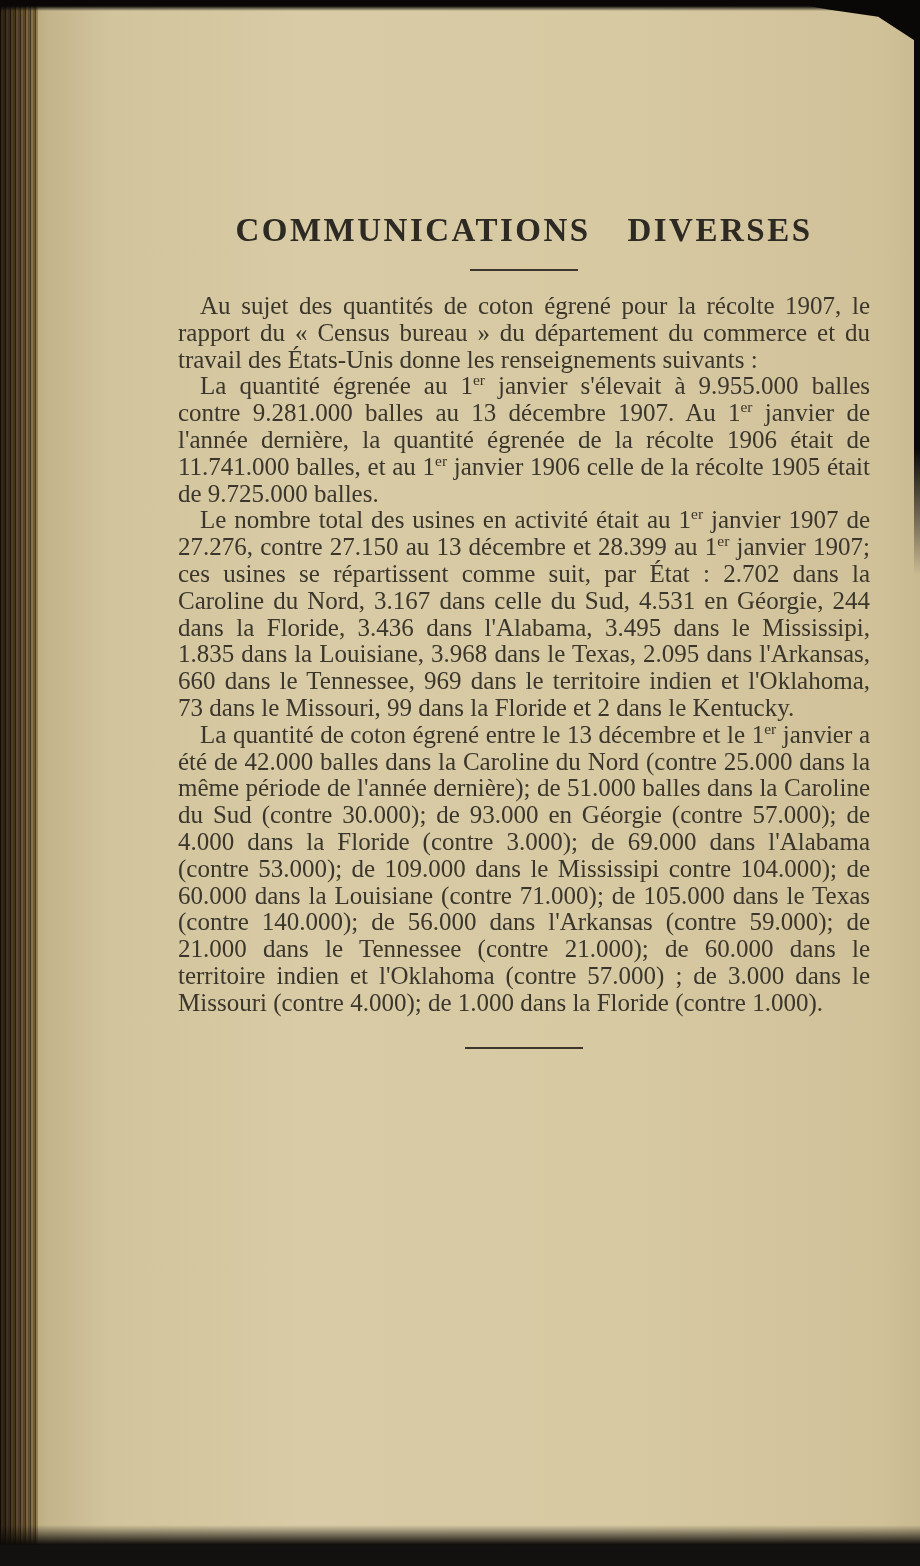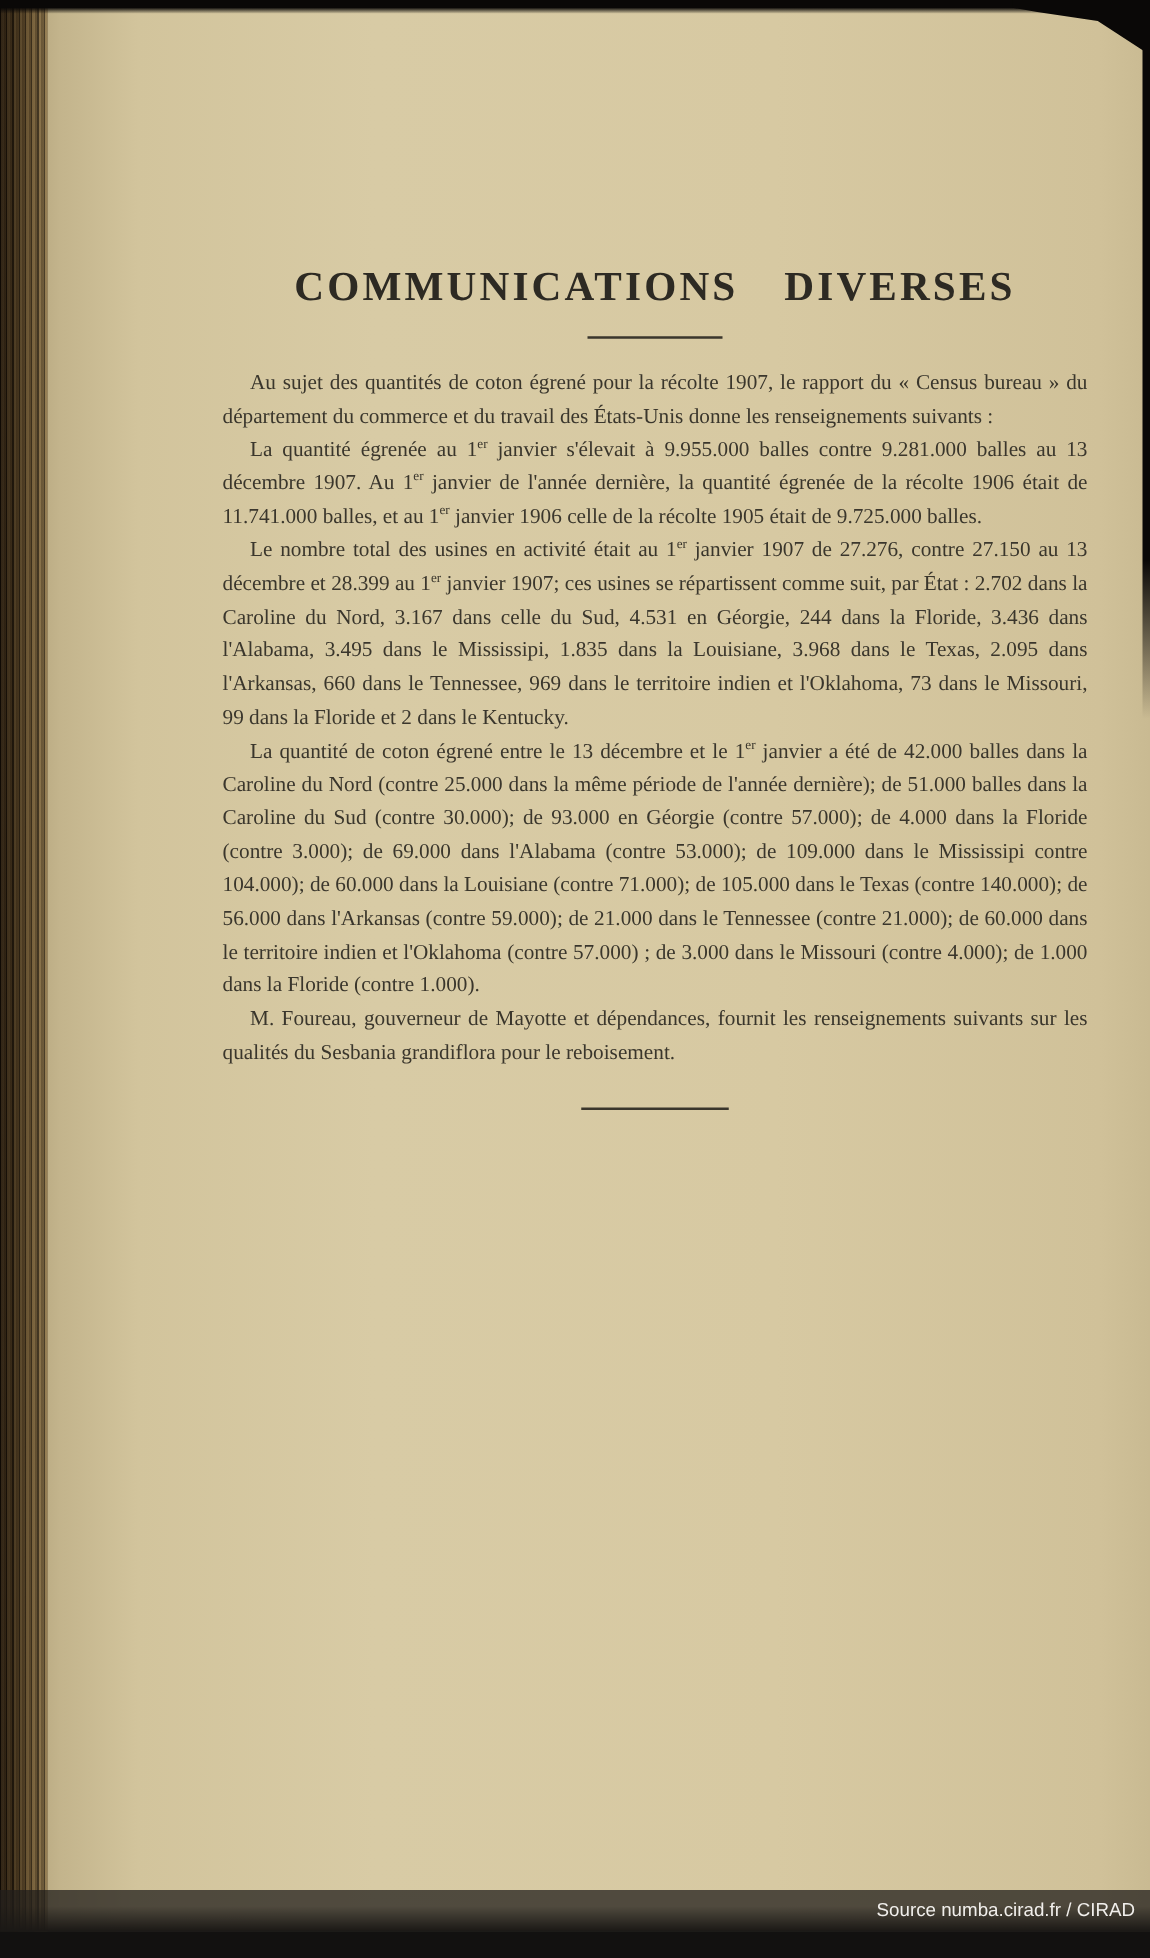"Au sujet des quantités de" .body-par { font-size: 17px -> 25px }
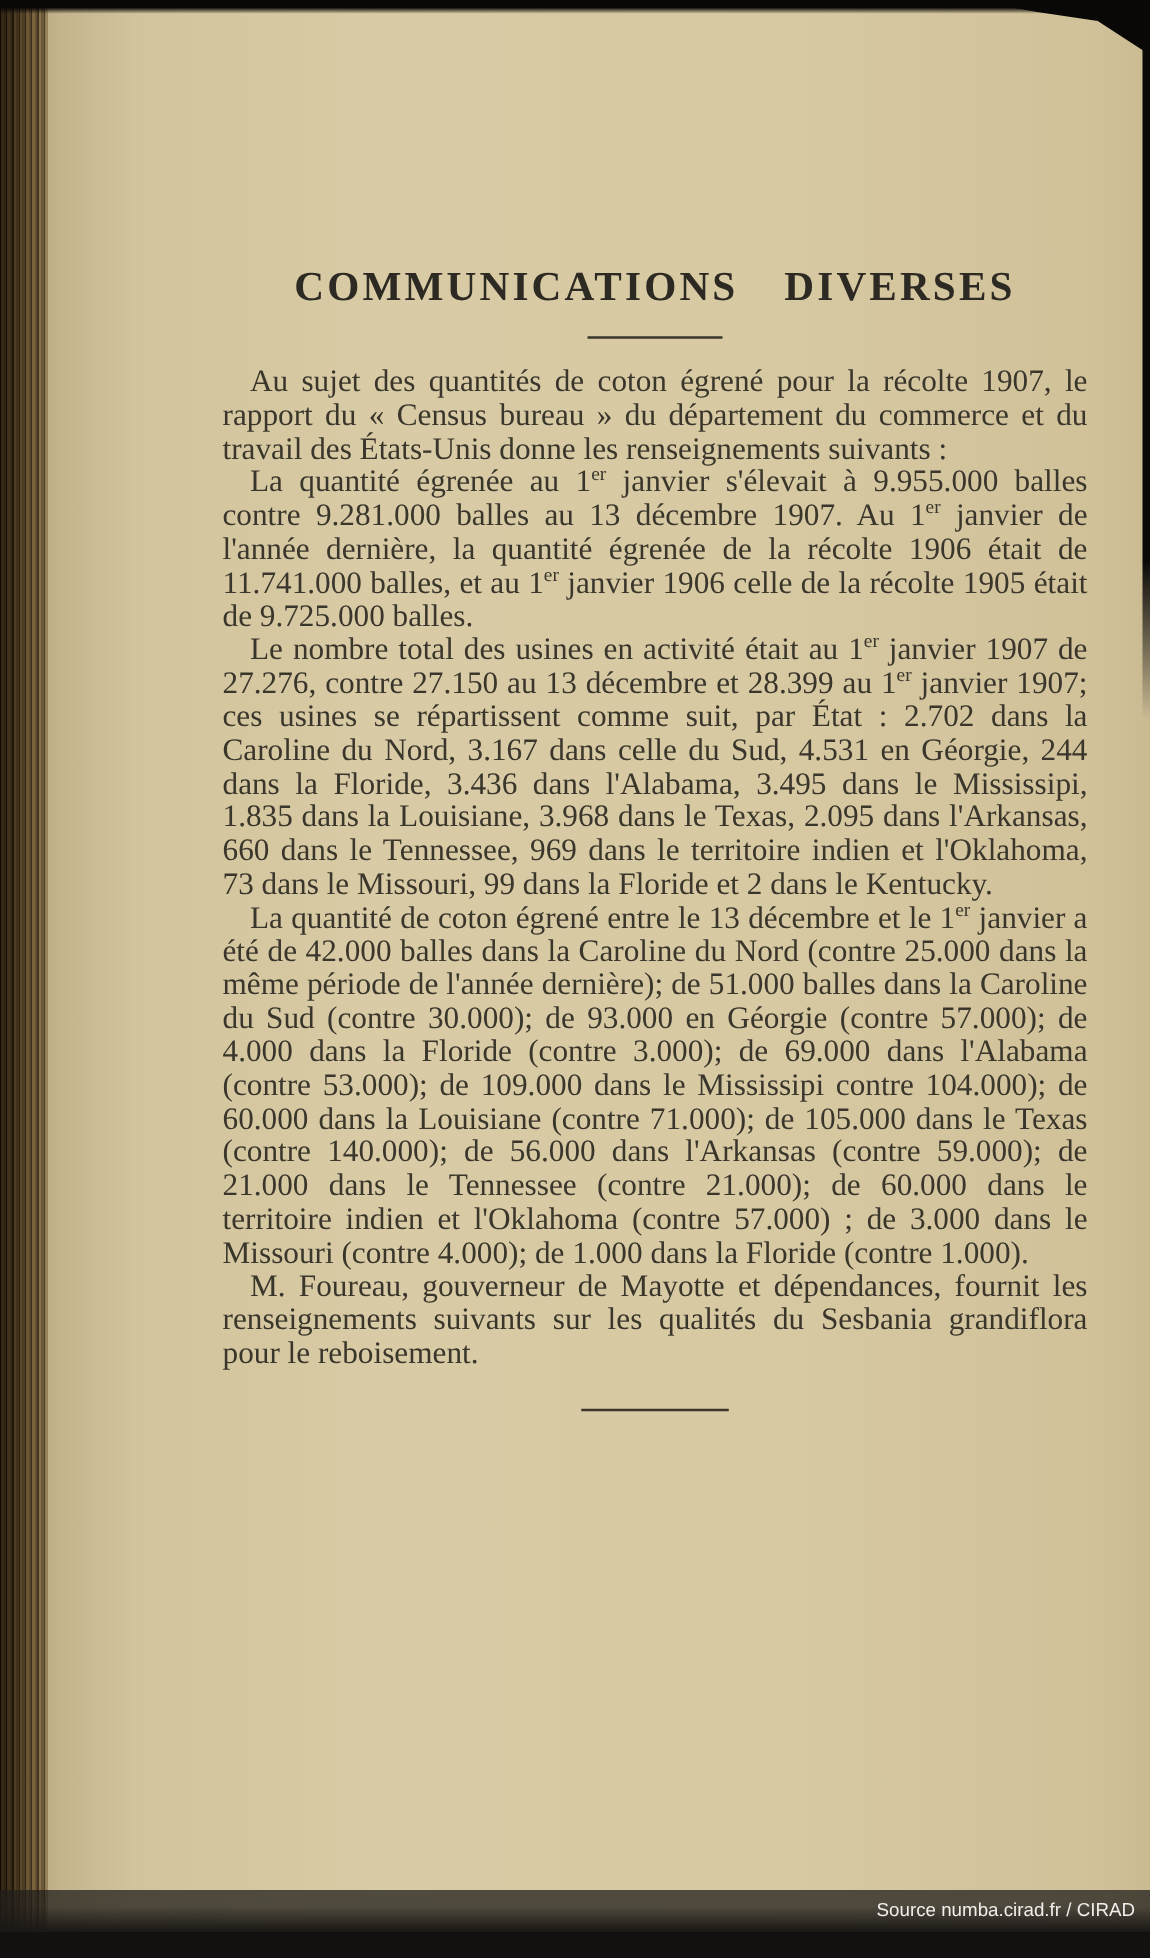"M. Foureau, gouverneur de Mayotte" p.body-par { html: <p>M. Foureau, gouverneur de Mayotte et dépendances, fournit les renseignements suivants sur les qualités du Sesbania grandiflora pour le reboisement.</p> -> none }
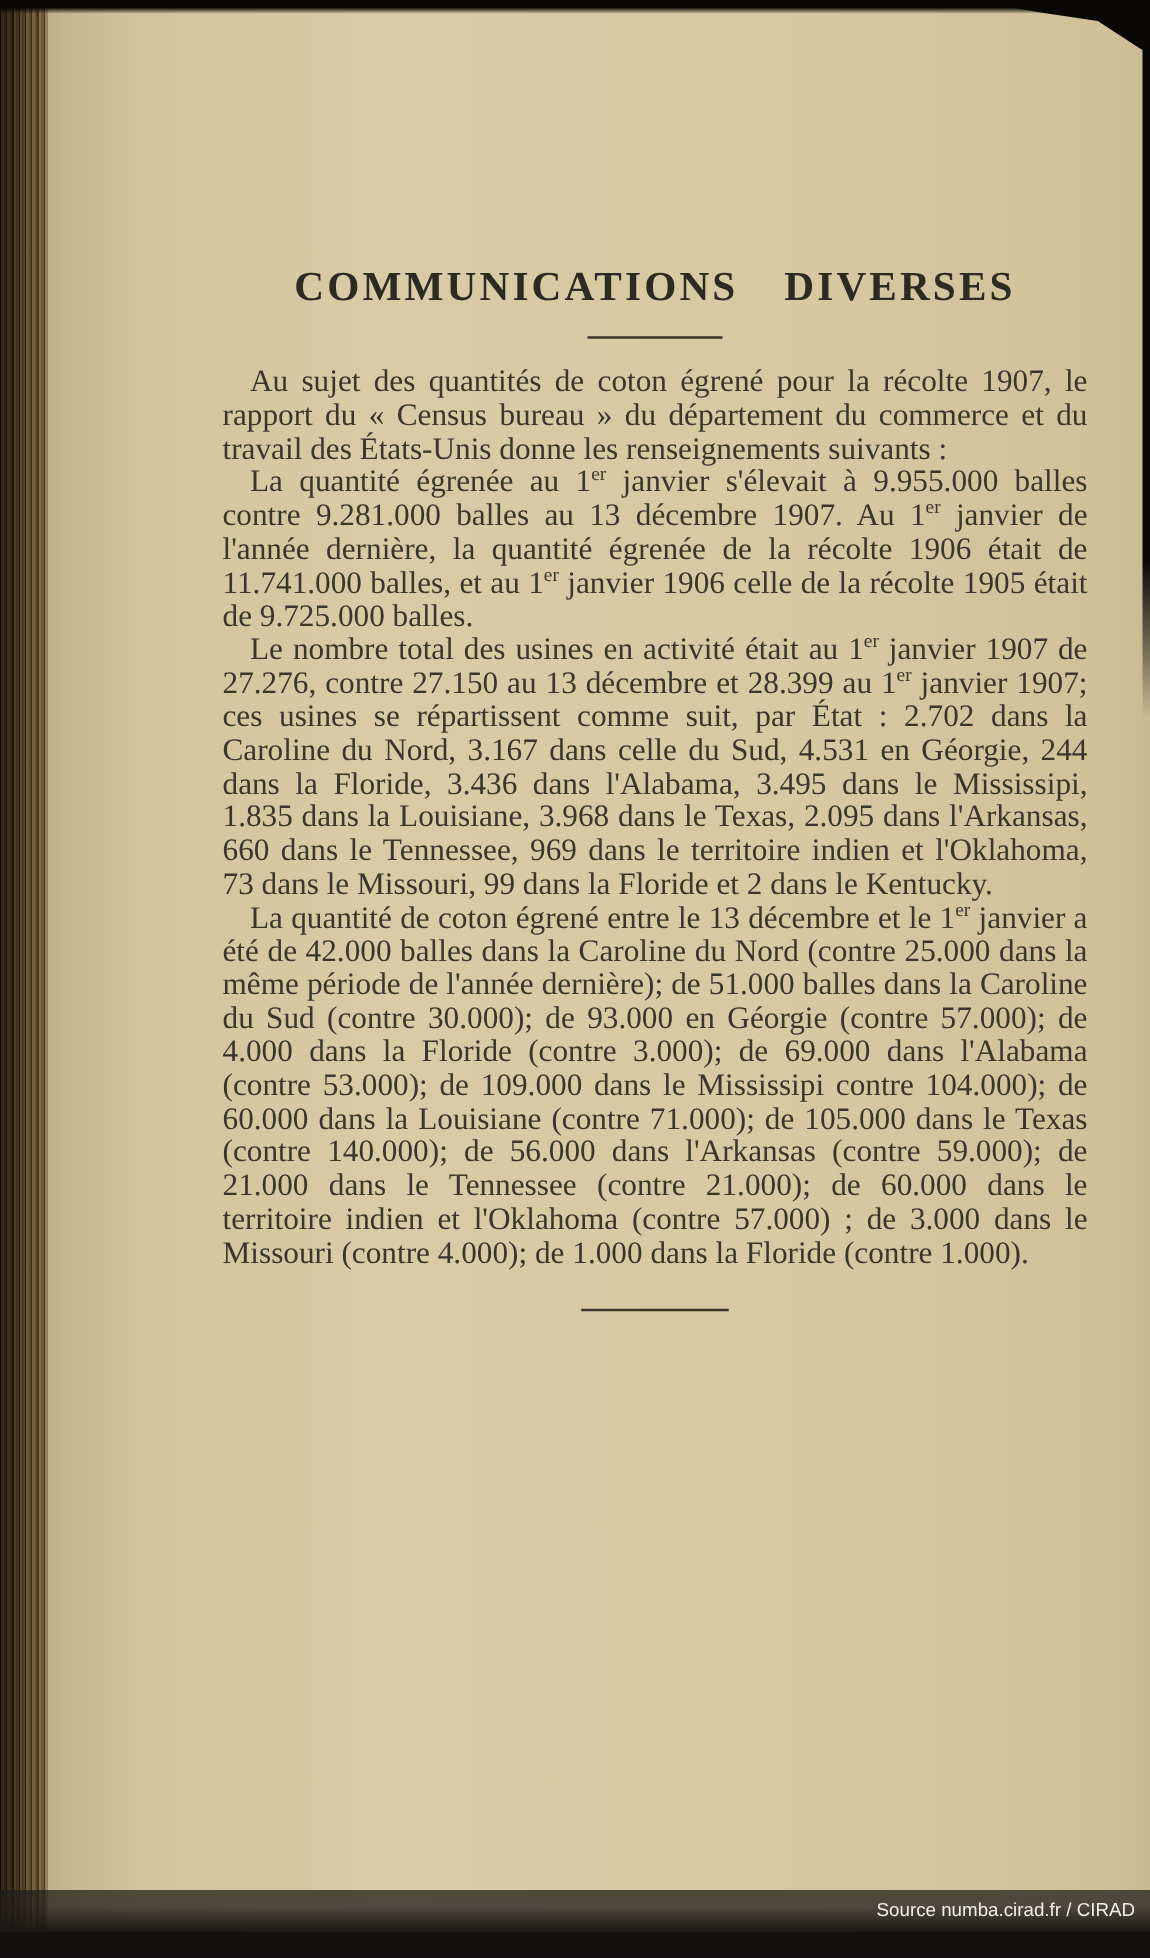"Source numba.cirad.fr / CIRAD" div.footer-bar { html: <div> <span>Source numba.cirad.fr / CIRAD</span> </div> -> none }
